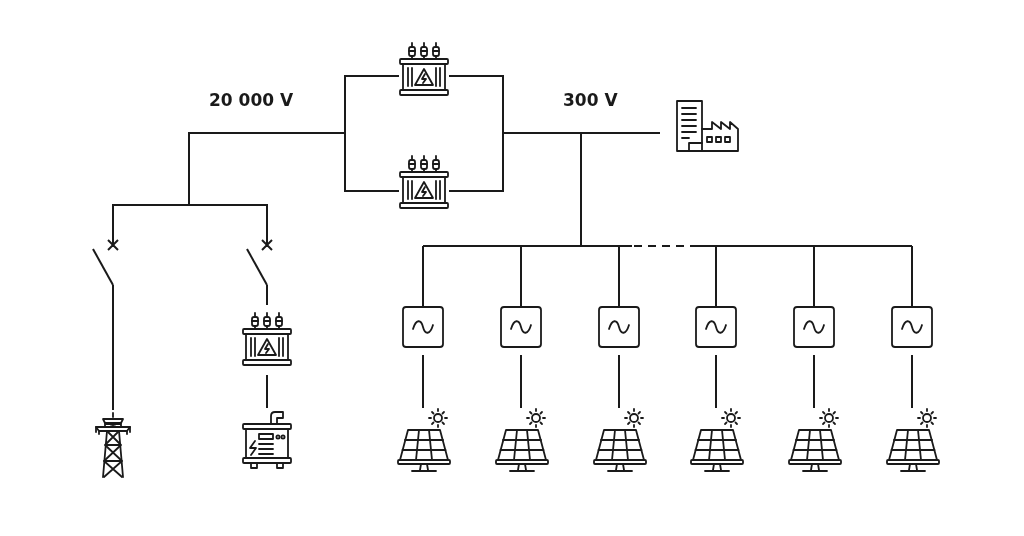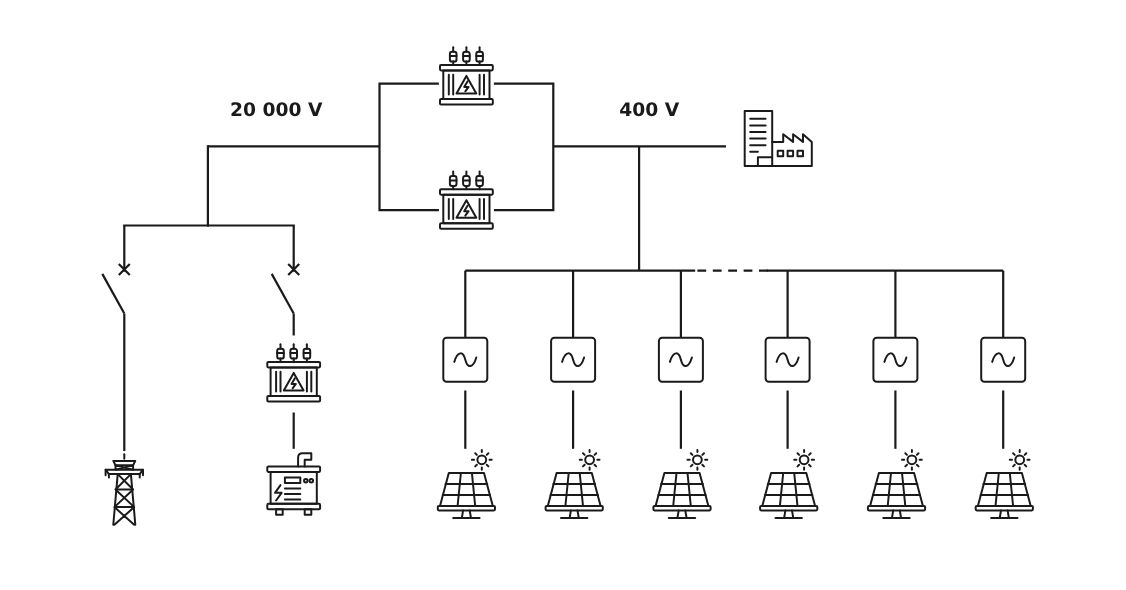"400 V" div.label { text: 400 -> 300 }
